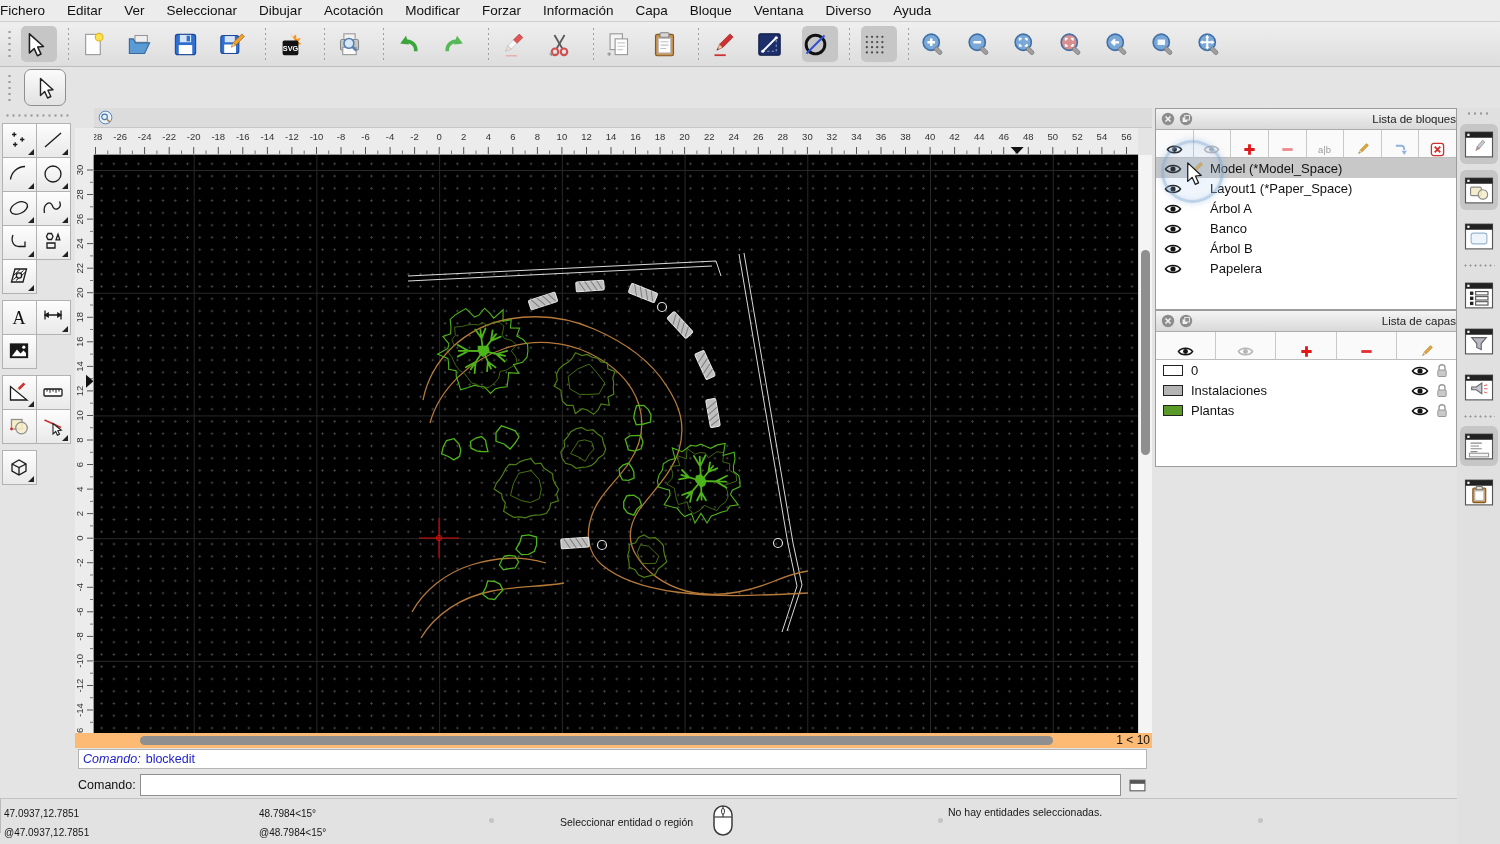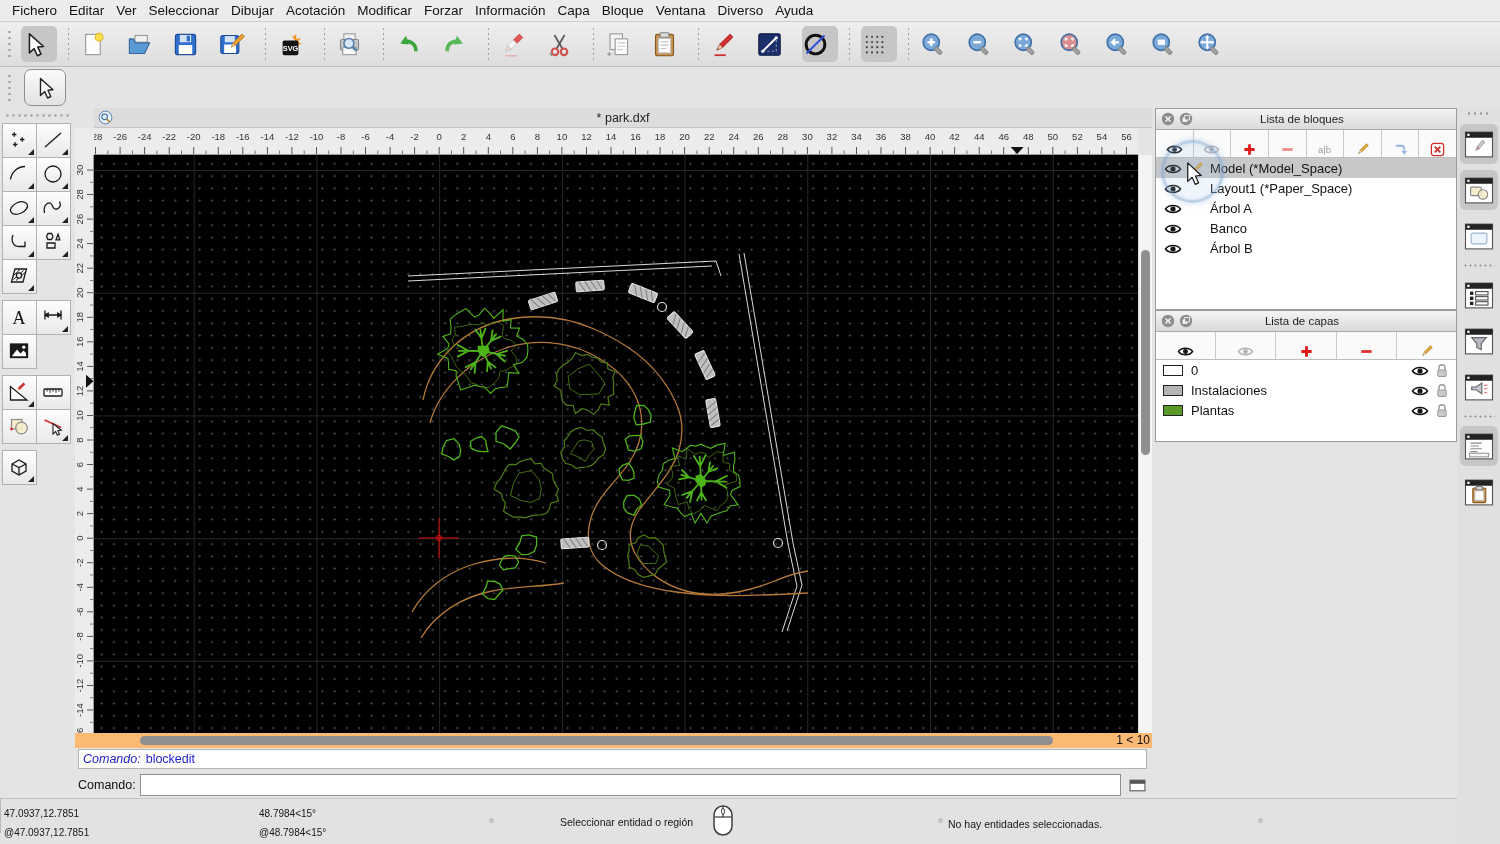"Fichero" #menubar { gap: 12px -> 22px; padding-left: 12px -> none }
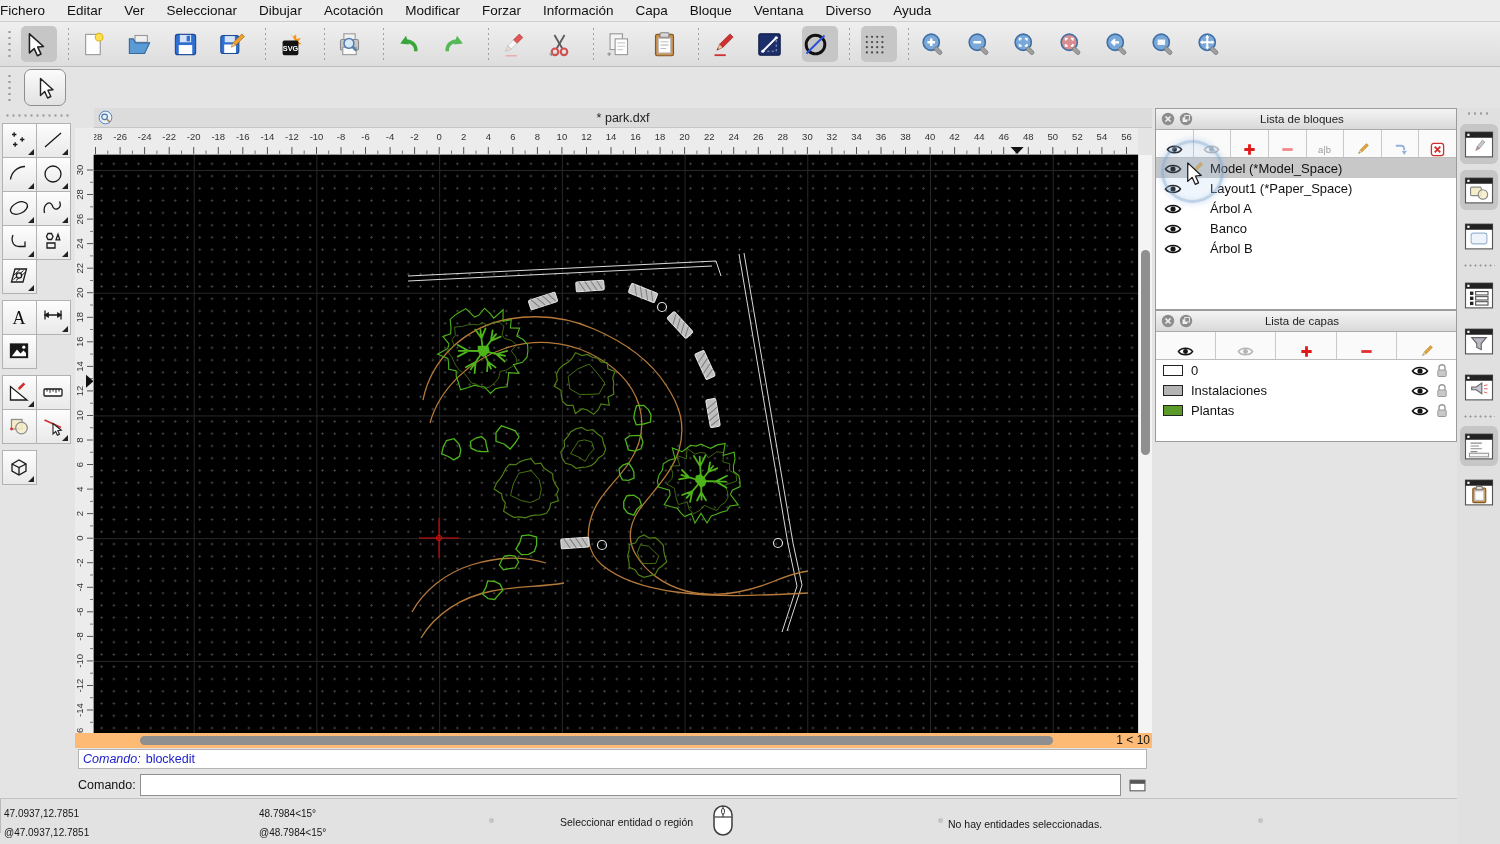"* park.dxf" span { html: <span>* park.dxf</span> -> none }
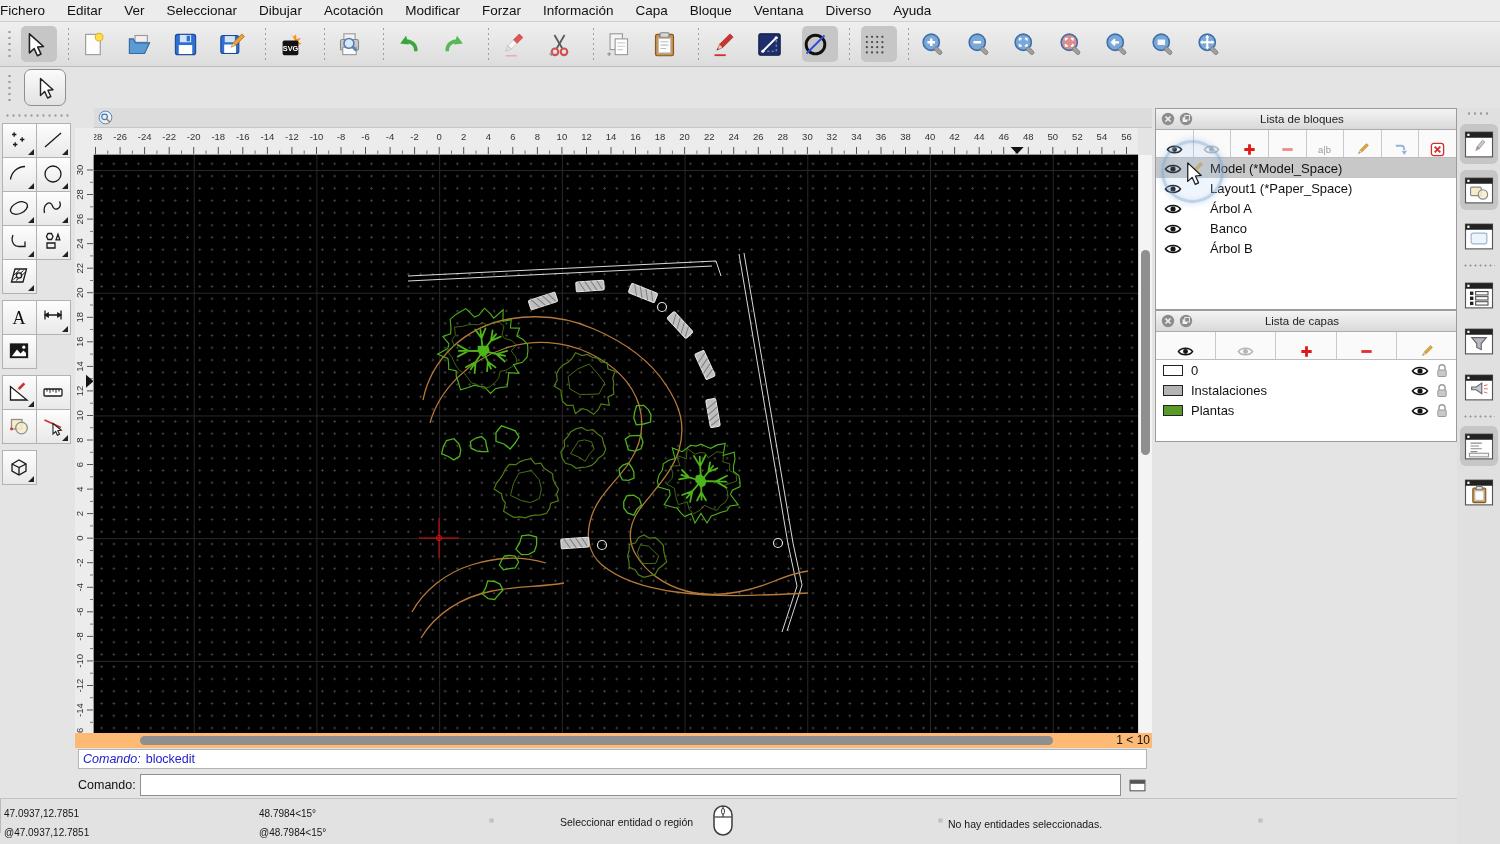"Lista de bloques" .ptitle .tname { right: 8px -> 0; text-align: center -> right }
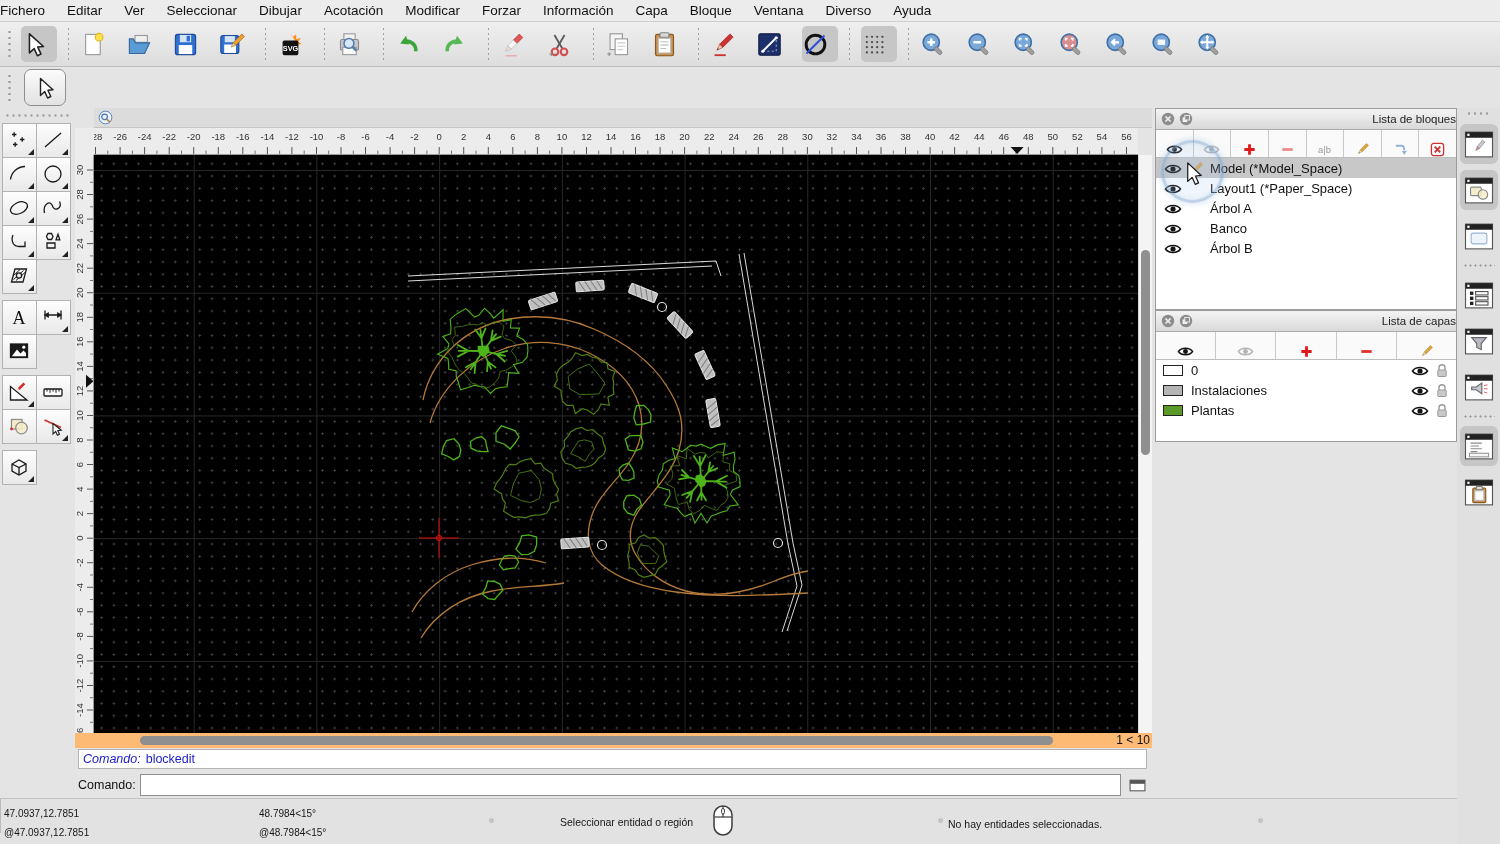"Papelera" div.prow { html: none -> <div> <span><svg> <path></path> <circle></circle> </svg></span> <span></span> <span>Papelera</span> </div> }
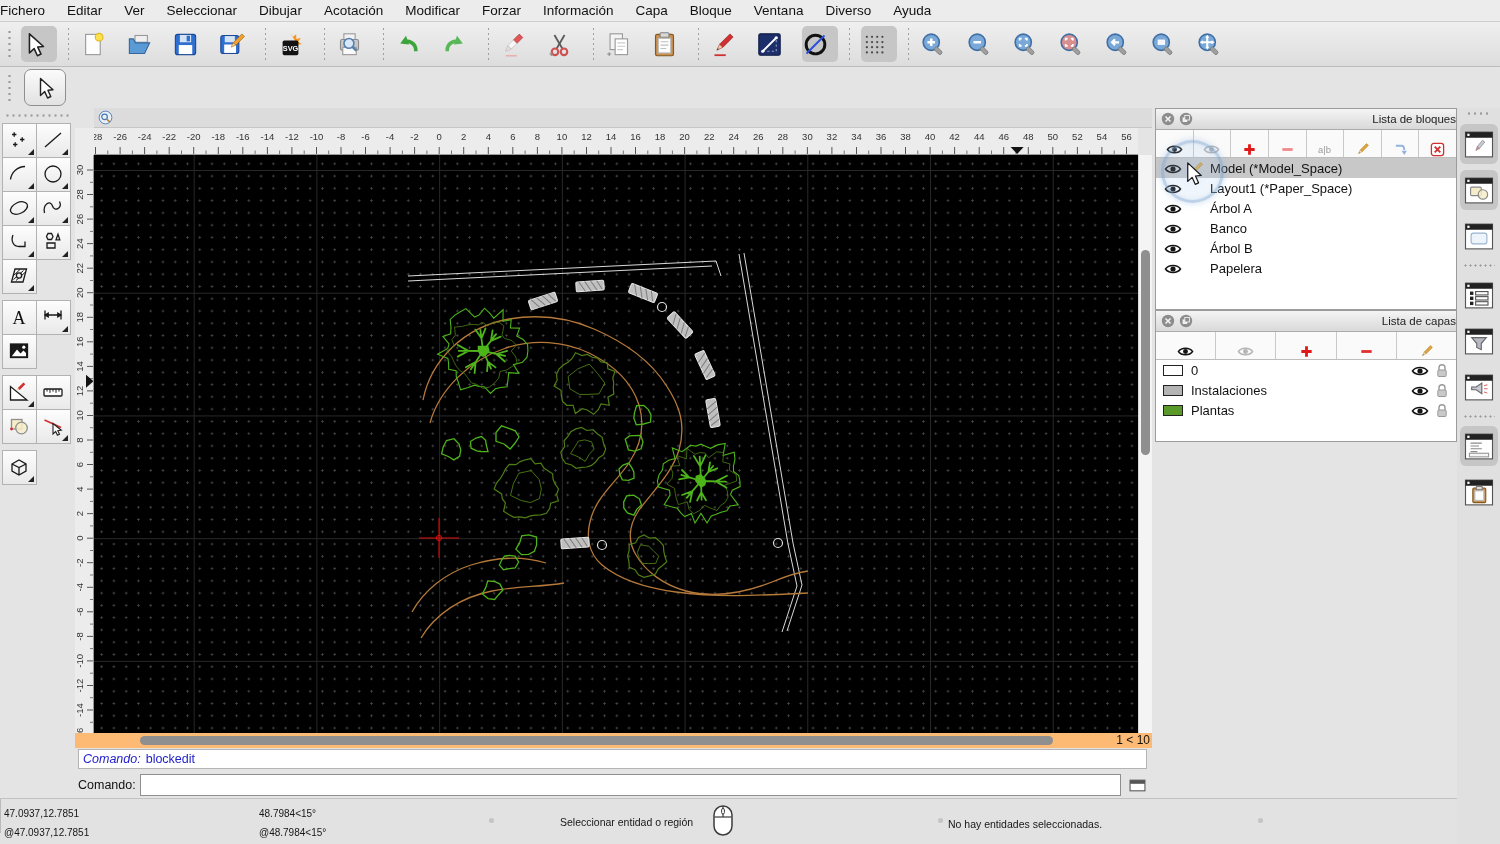"Lista de capas" #panel-layers { height: 132px -> 157px }
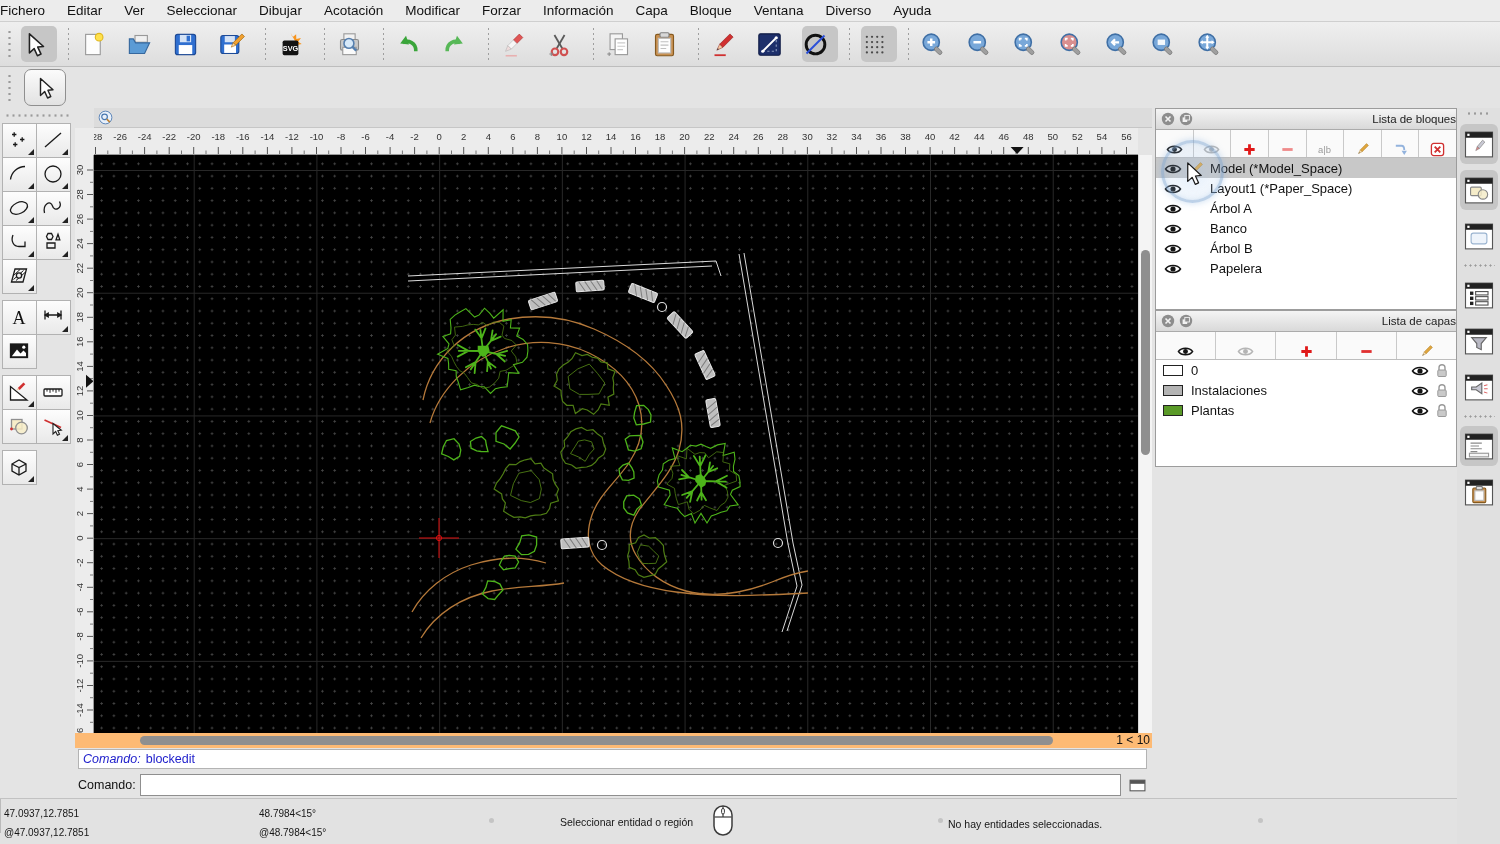"No hay entidades seleccionadas." span.cell { top: 20px -> 8px }
